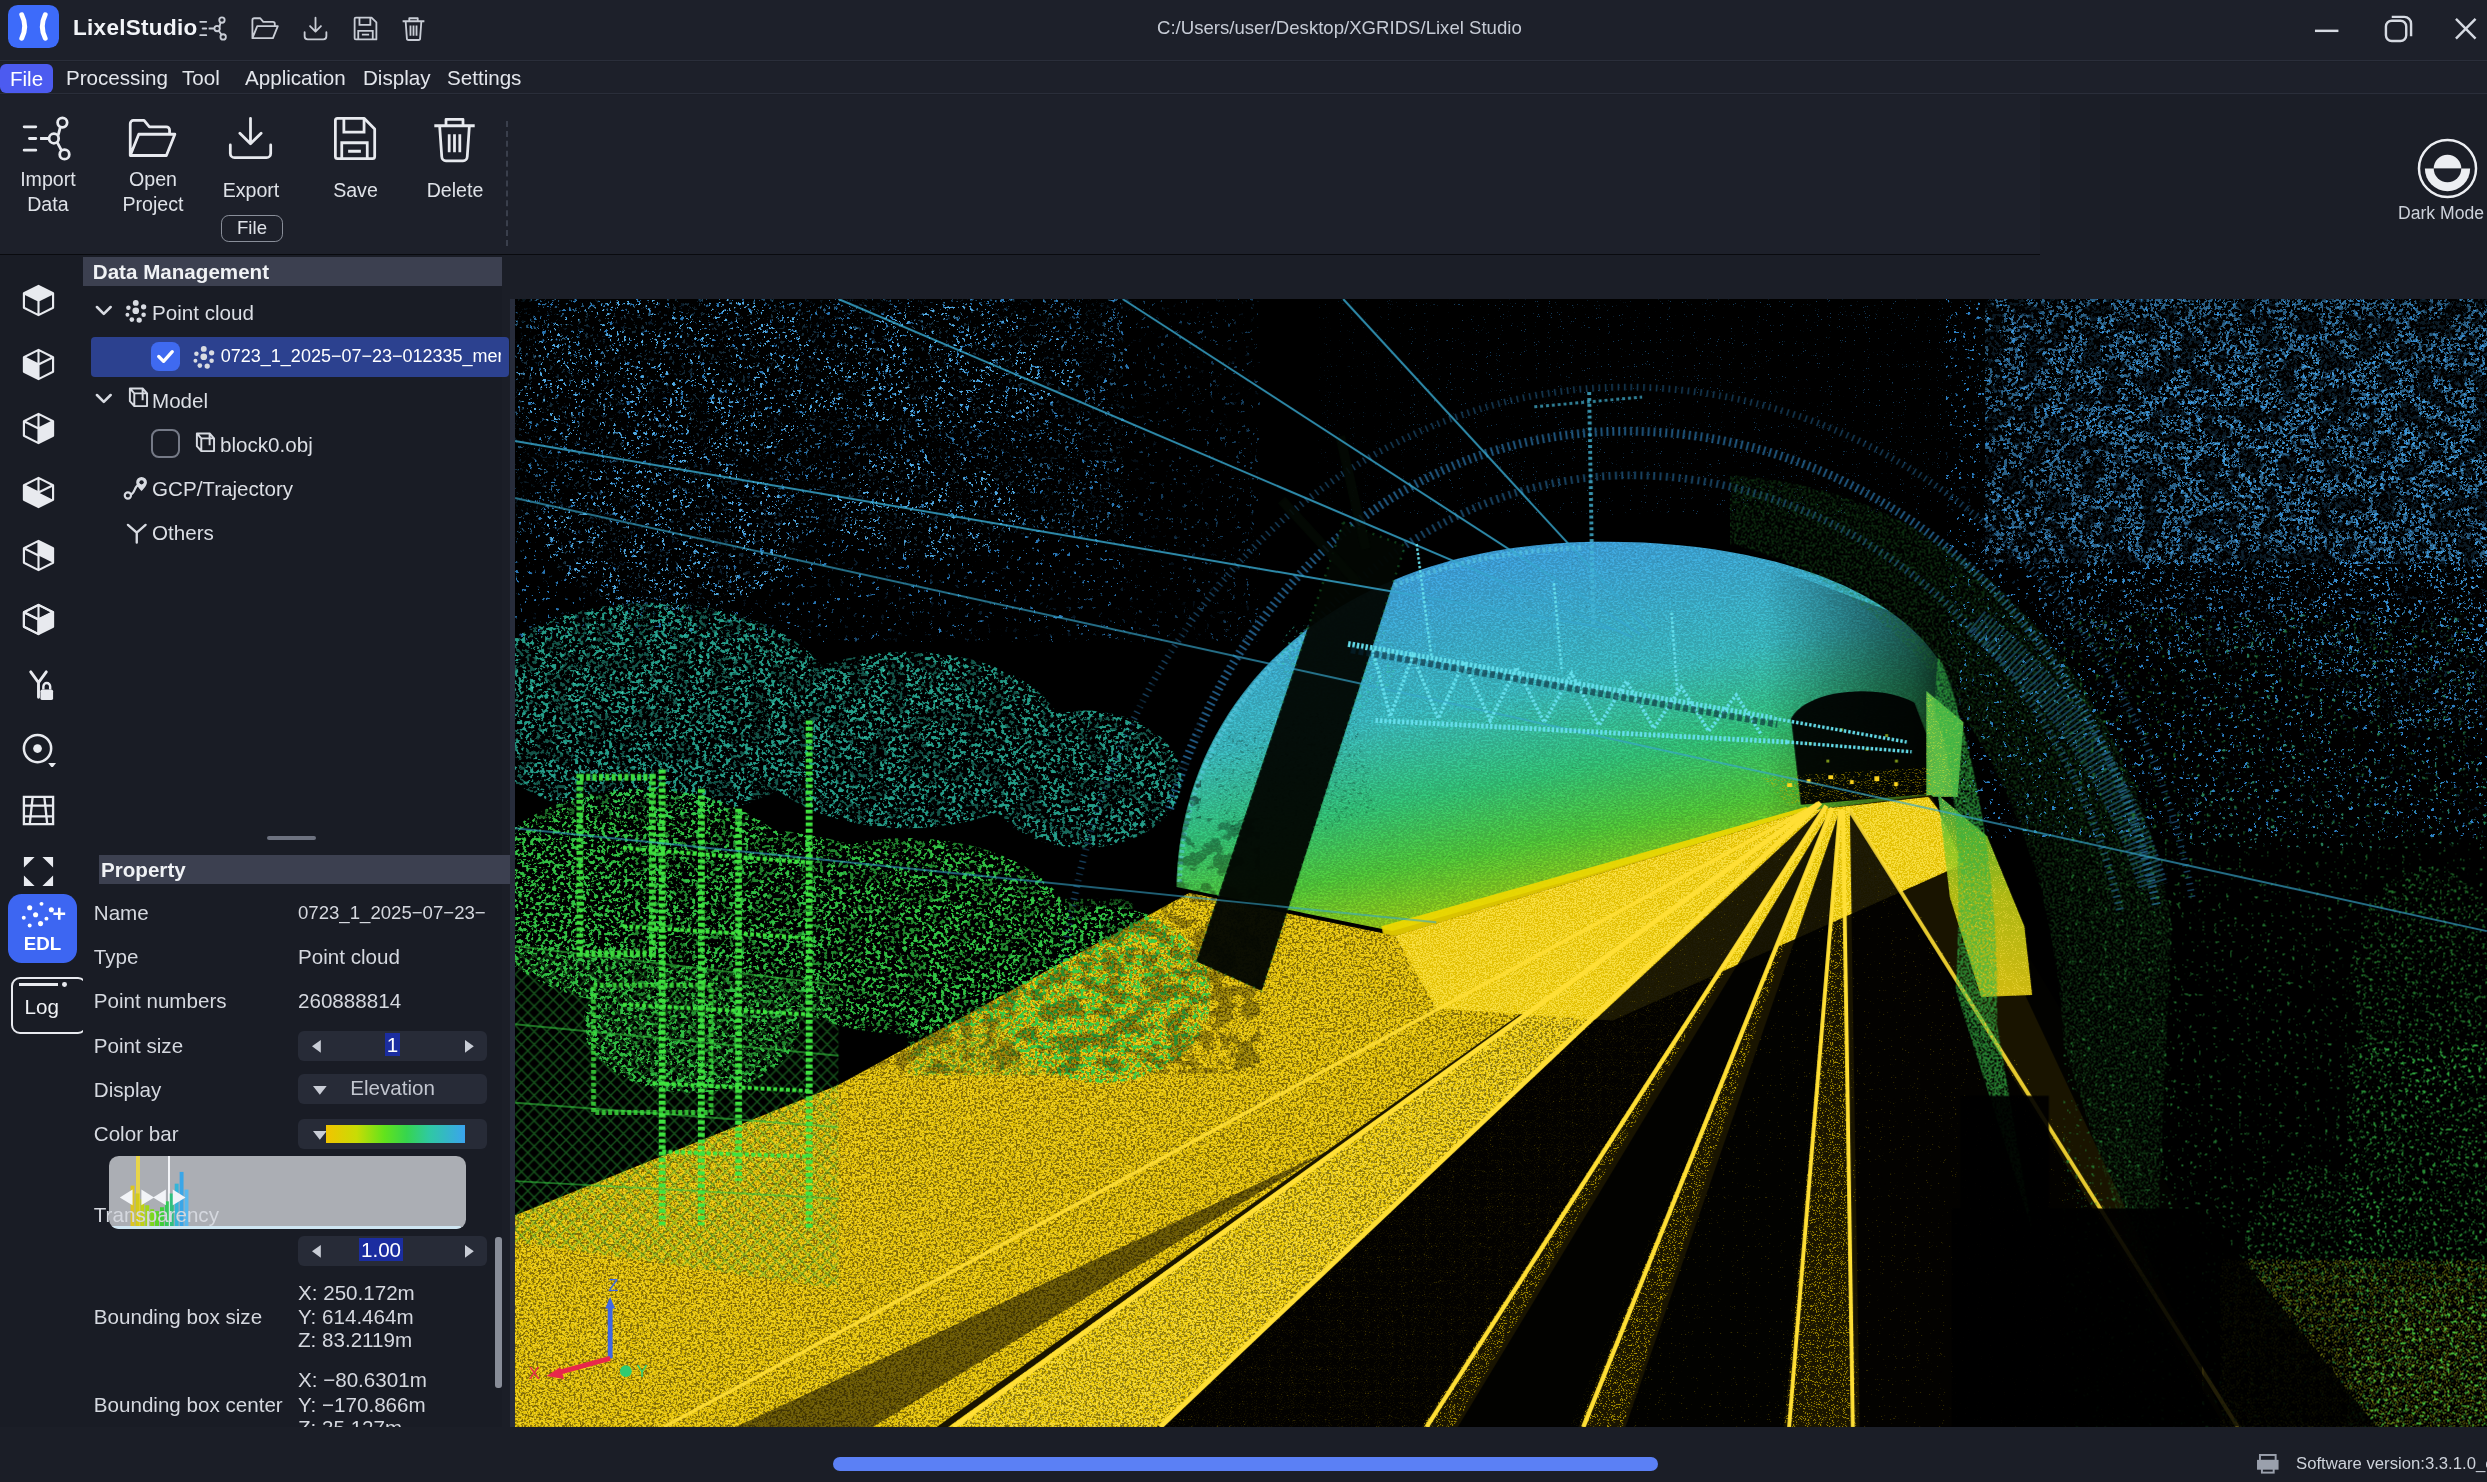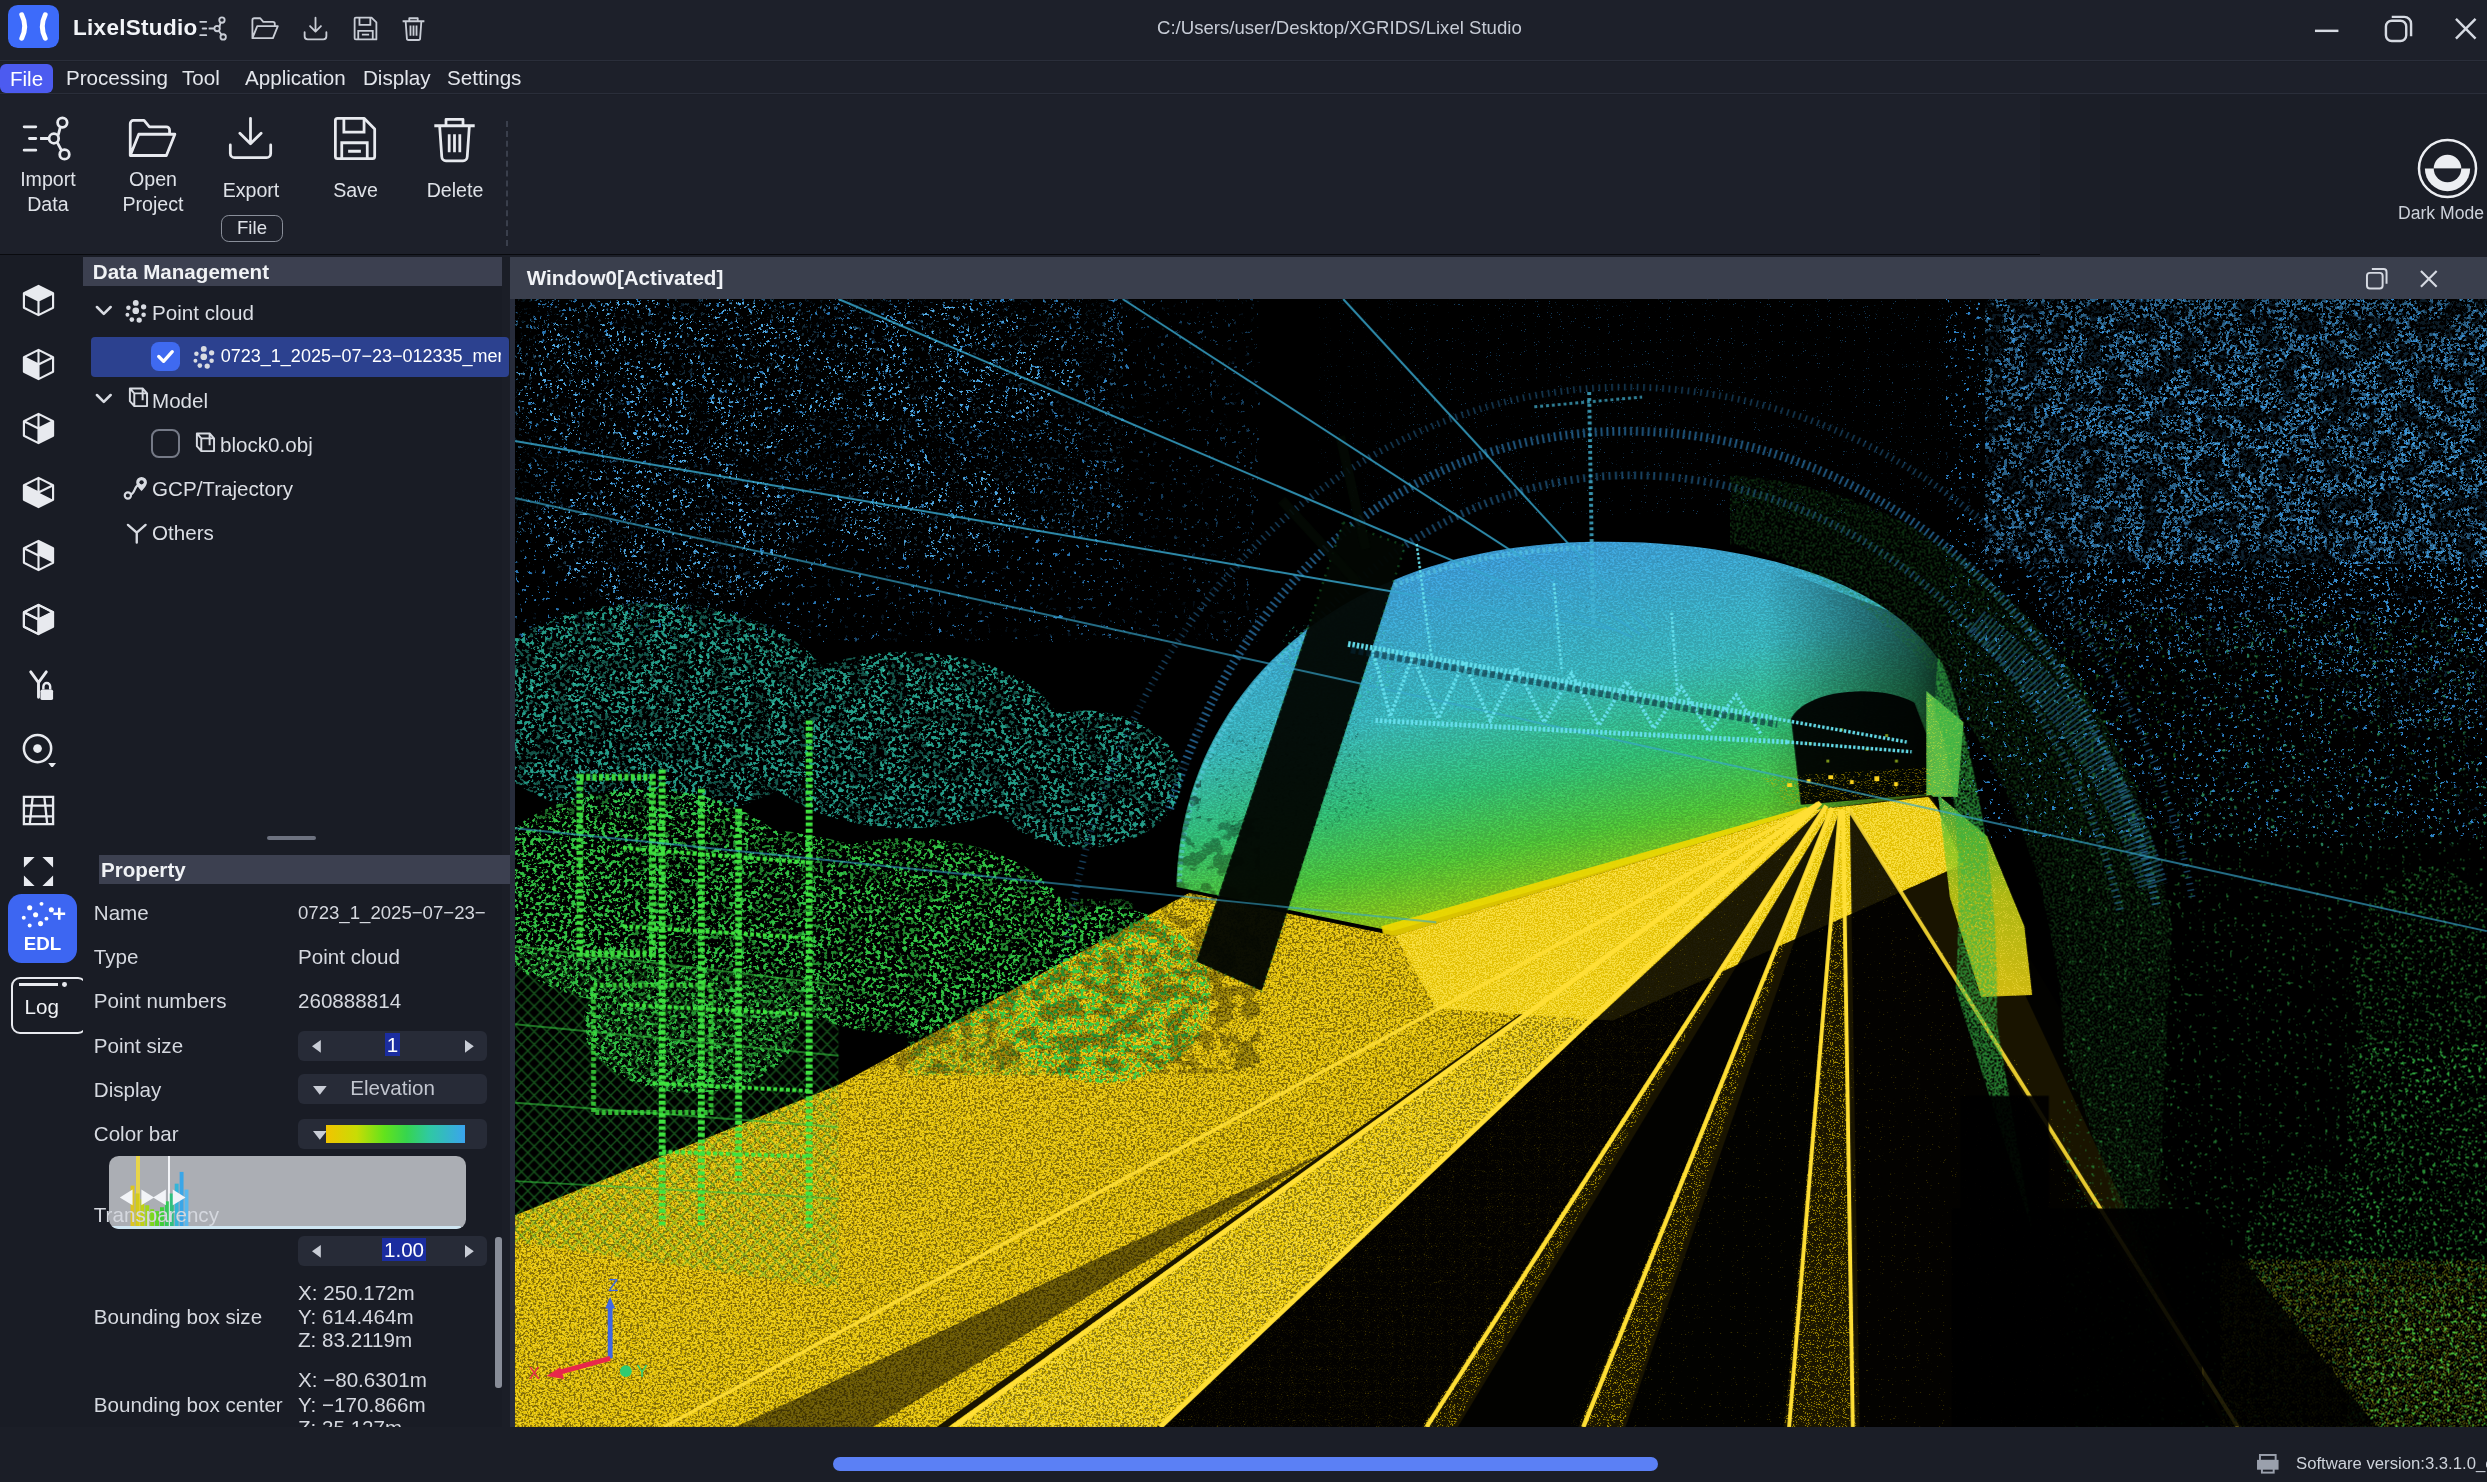"Window0[Activated]" div.abs { html: <div> <div>Window0[Activated]</div> <svg> <rect></rect> <path></path> </svg> <svg> <path></path> </svg> </div> -> none }
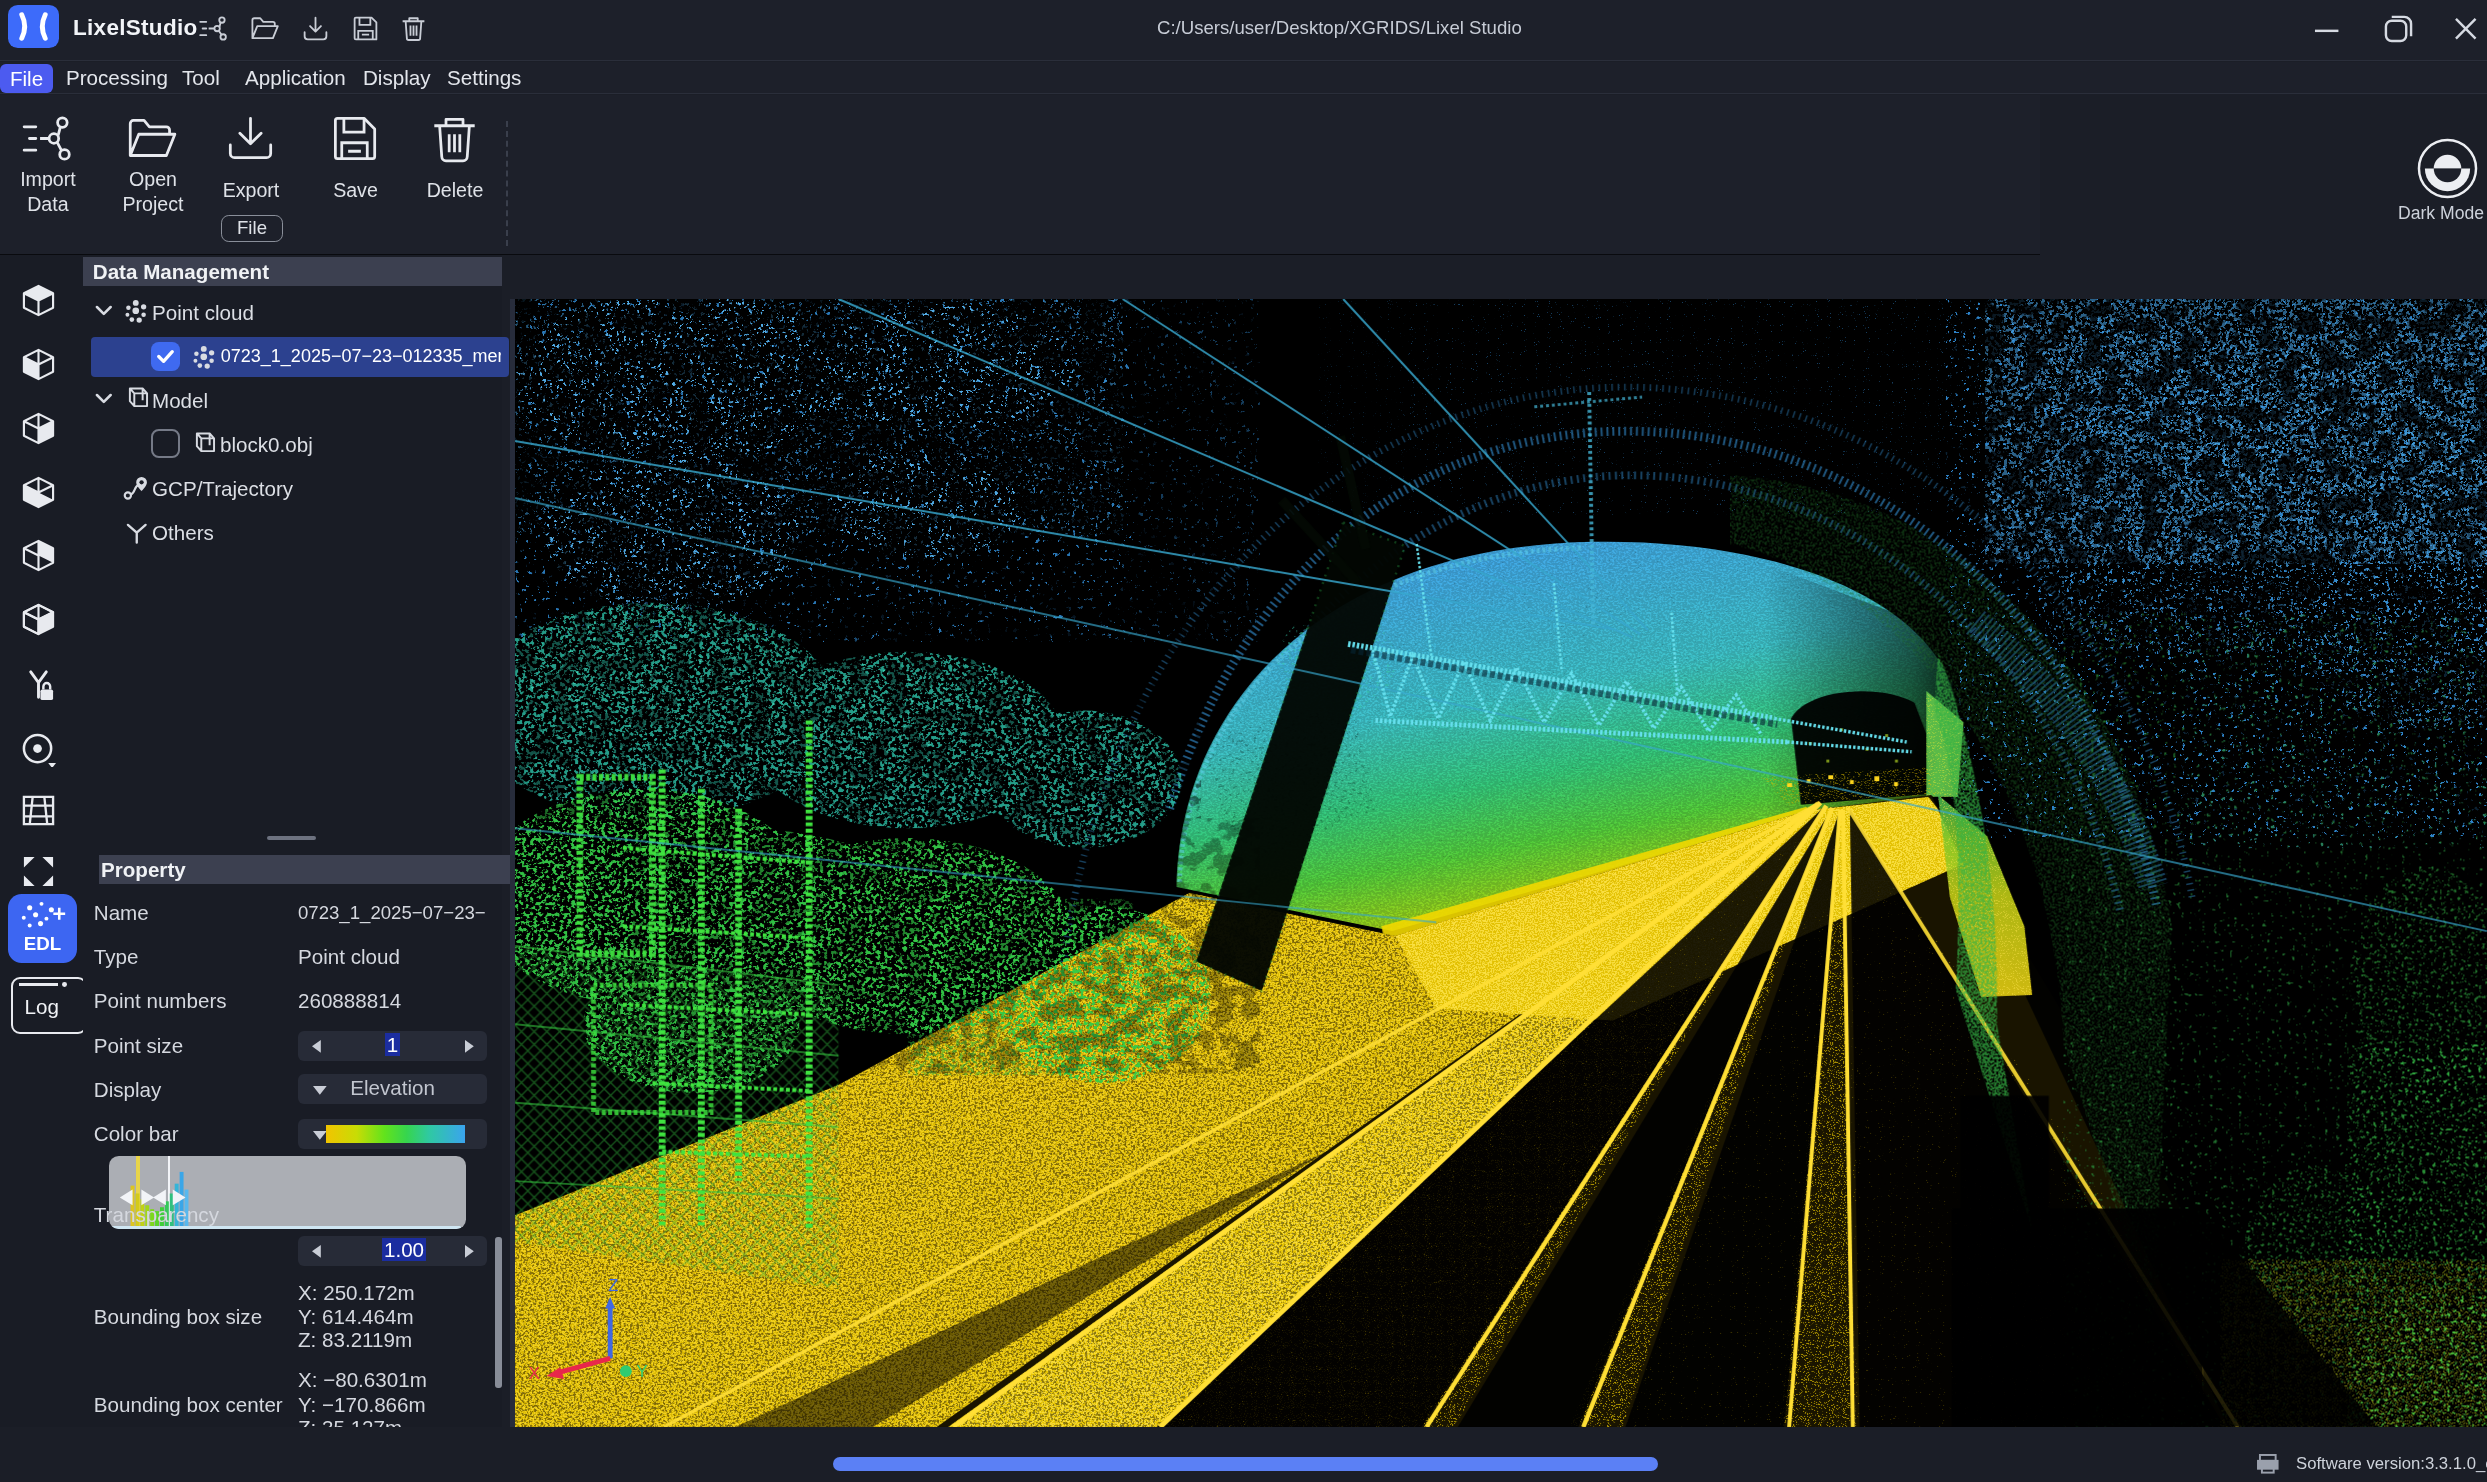"1.00" div.abs { width: 212px -> 166px }
